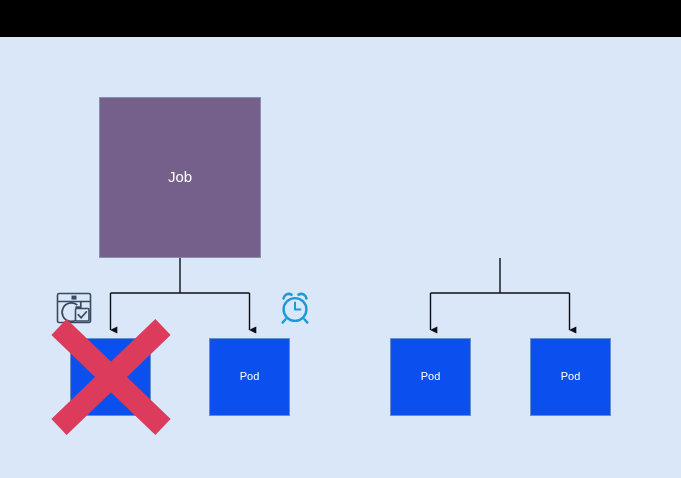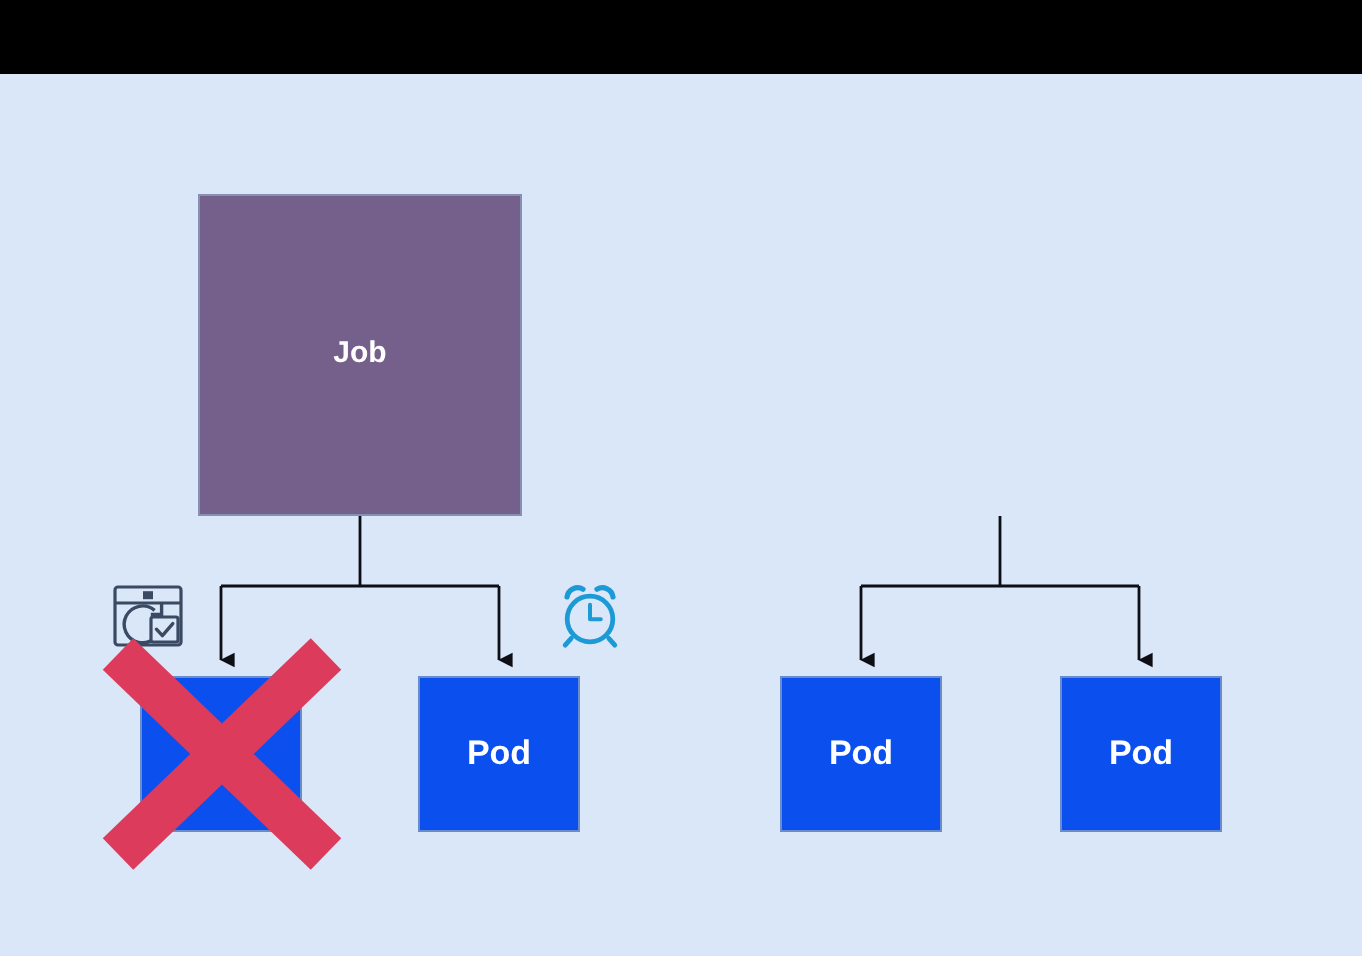"Job" #screen { font-weight: bold -> none }
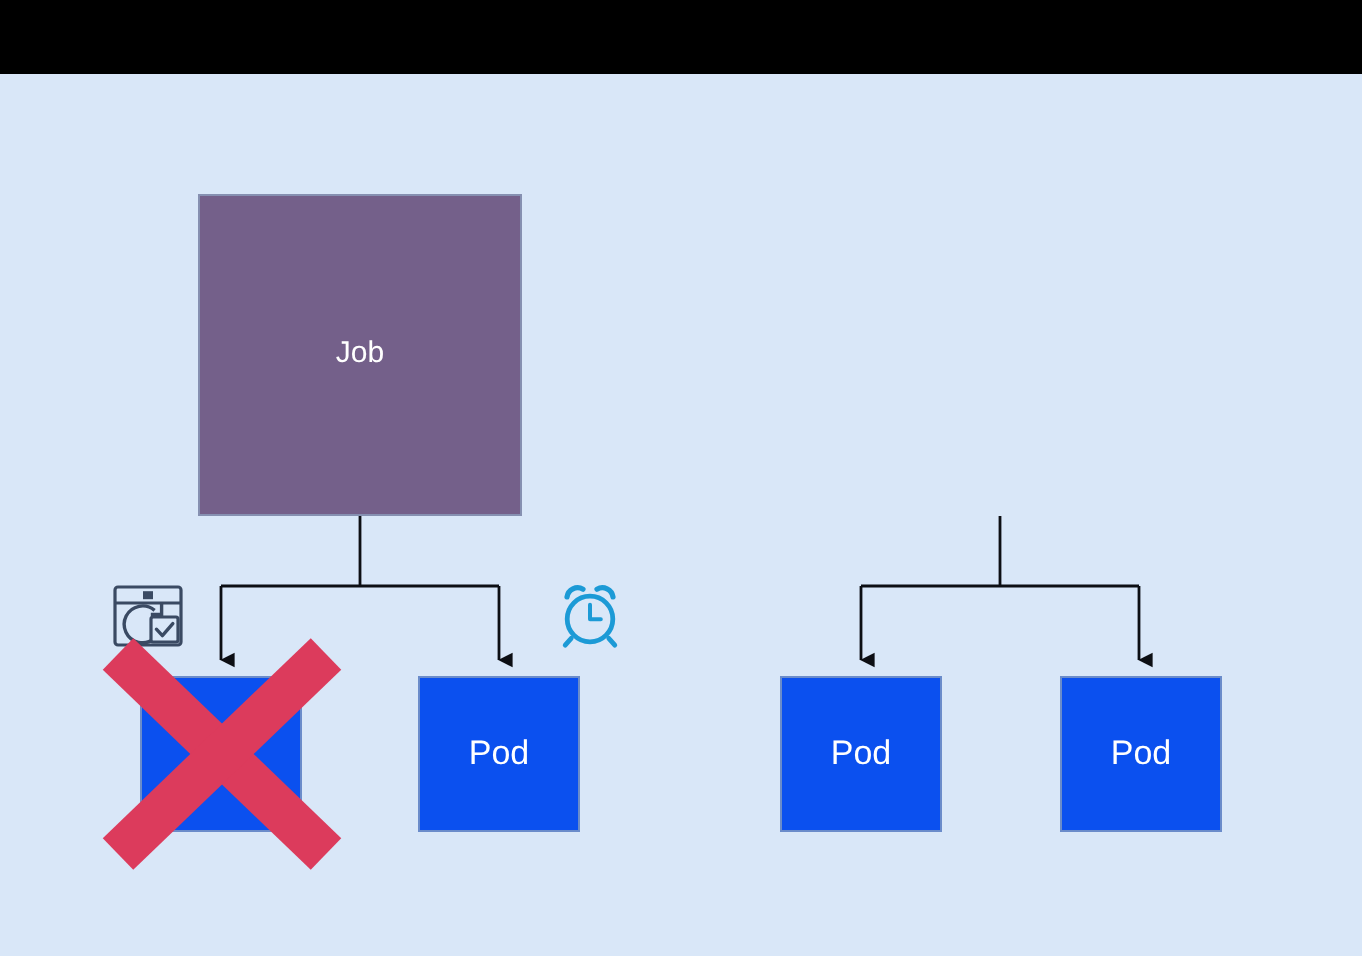"Pod" .node.pod { font-size: 17px -> 11px }
